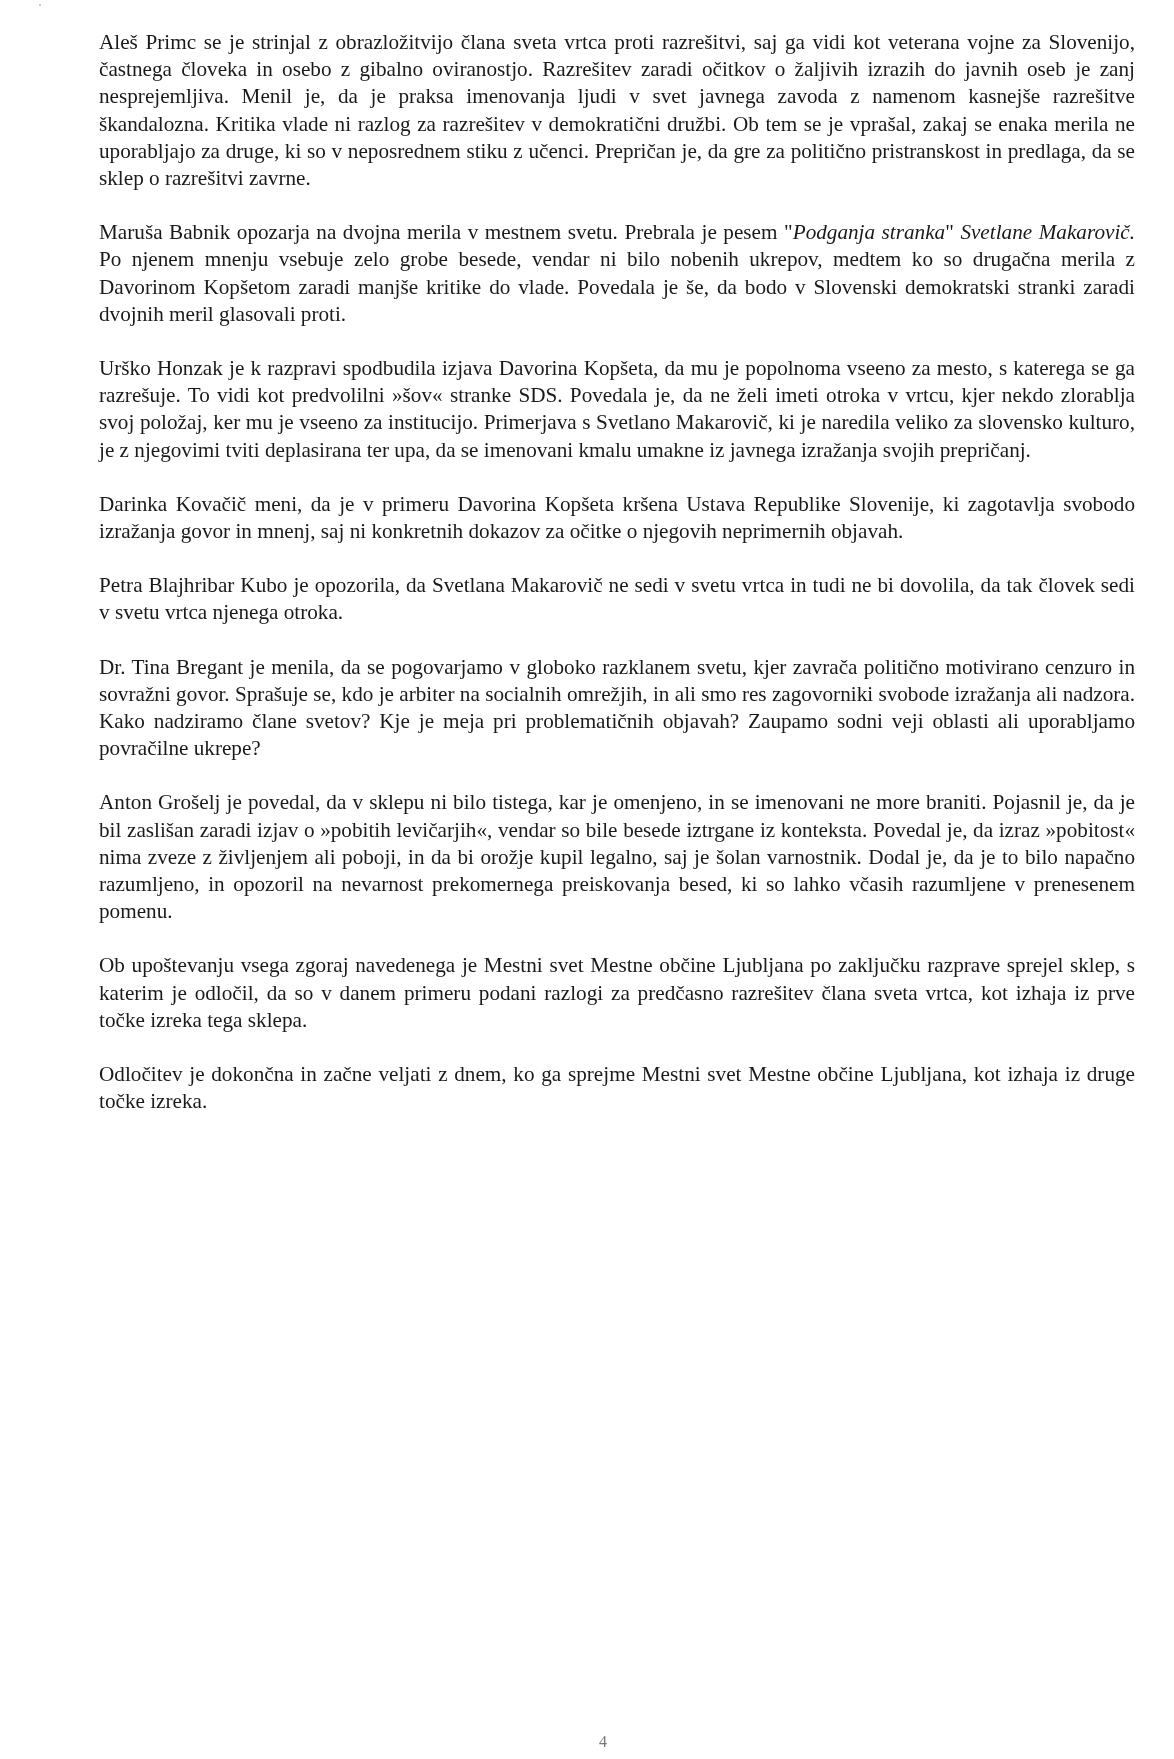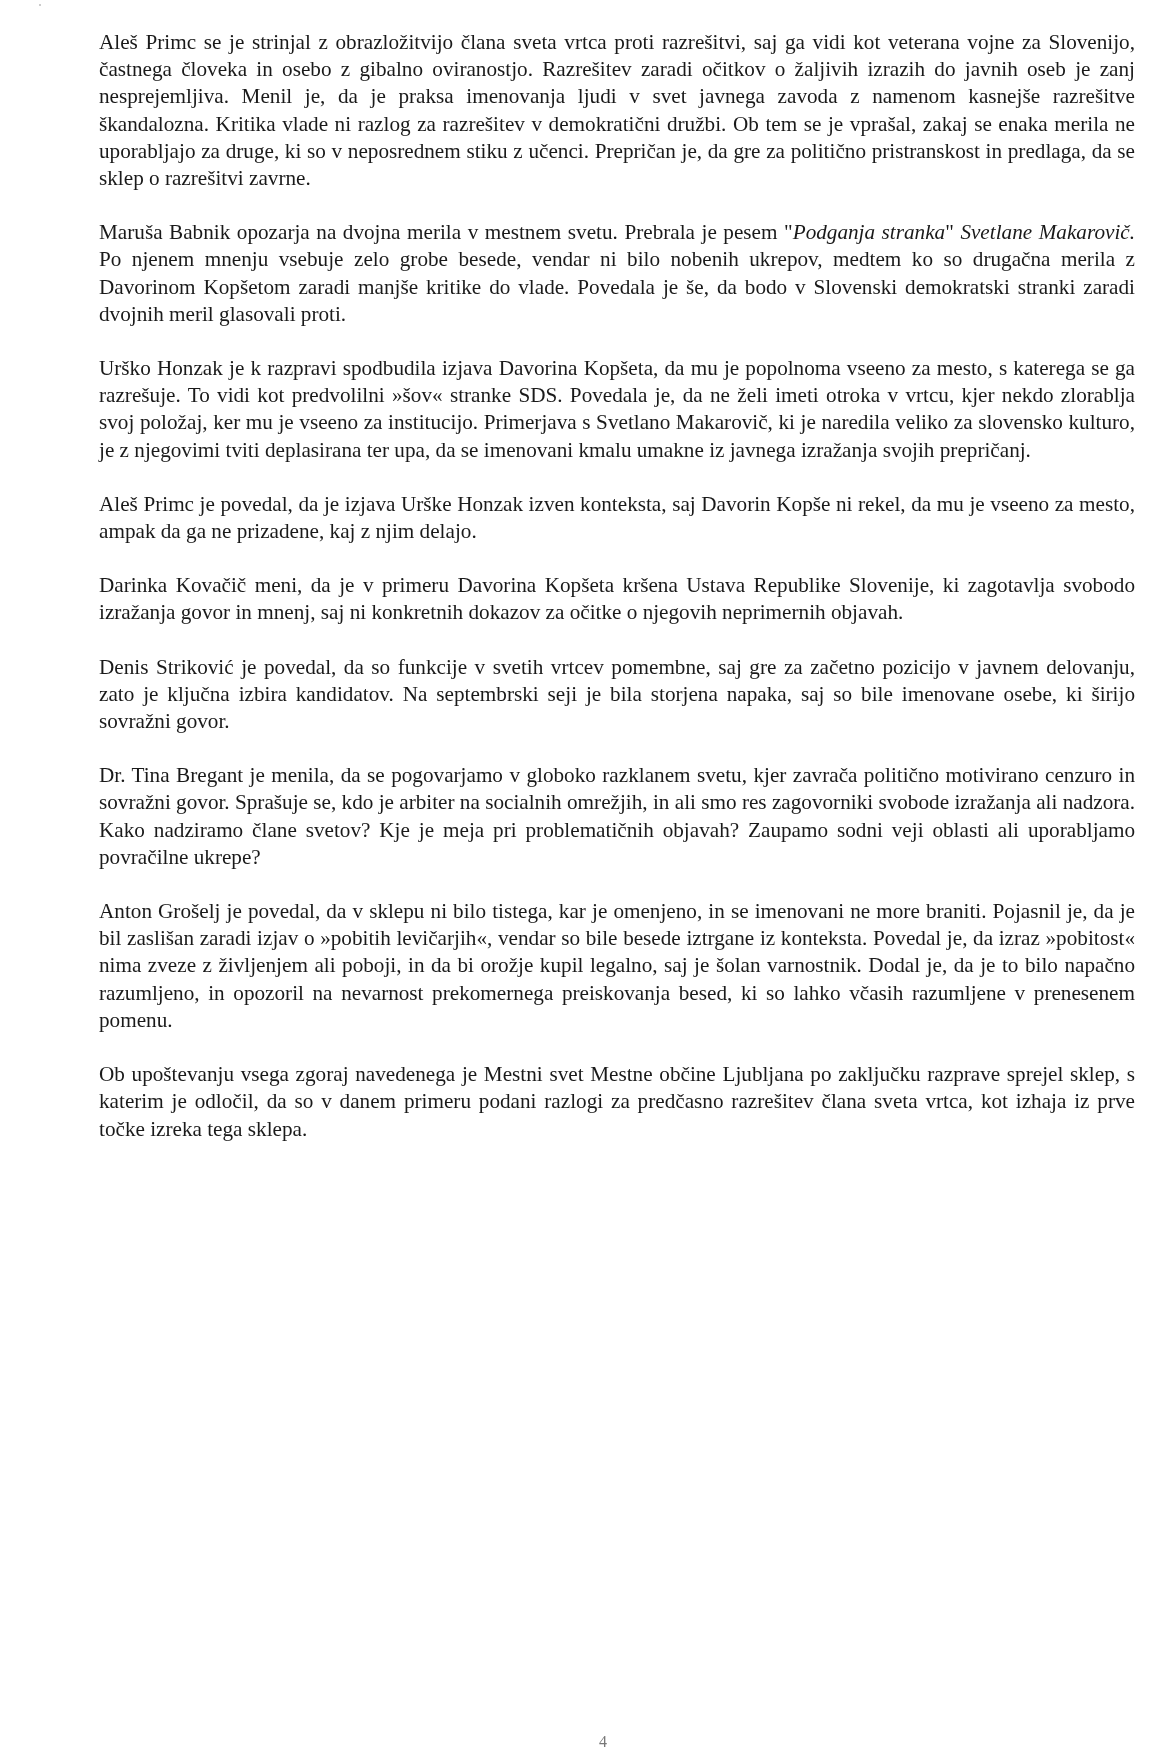"Aleš Primc je povedal, da" p { html: <p>Aleš Primc je povedal, da je izjava Urške Honzak izven konteksta, saj Davorin Kopše ni rekel, da mu je vseeno za mesto, ampak da ga ne prizadene, kaj z njim delajo.</p> -> none }
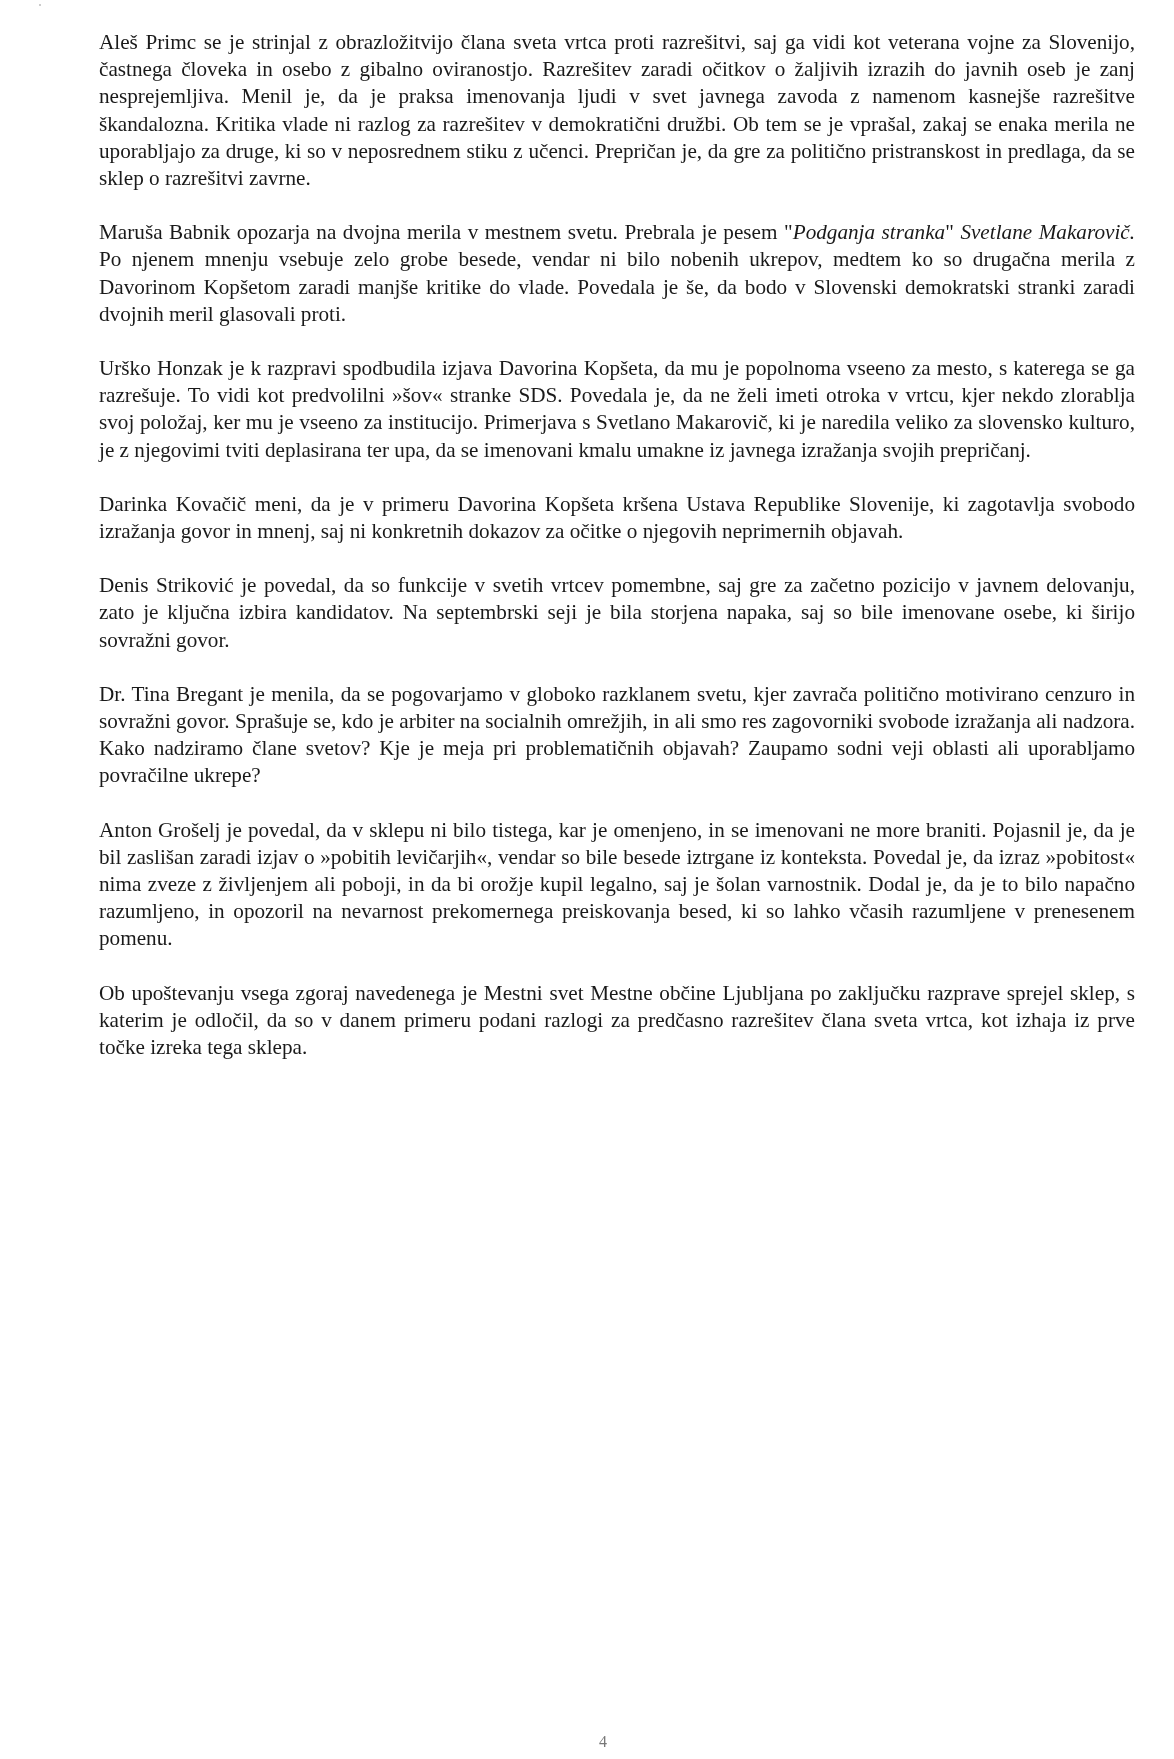"Petra Blajhribar Kubo je opozorila," p { html: none -> <p>Petra Blajhribar Kubo je opozorila, da Svetlana Makarovič ne sedi v svetu vrtca in tudi ne bi dovolila, da tak človek sedi v svetu vrtca njenega otroka.</p> }
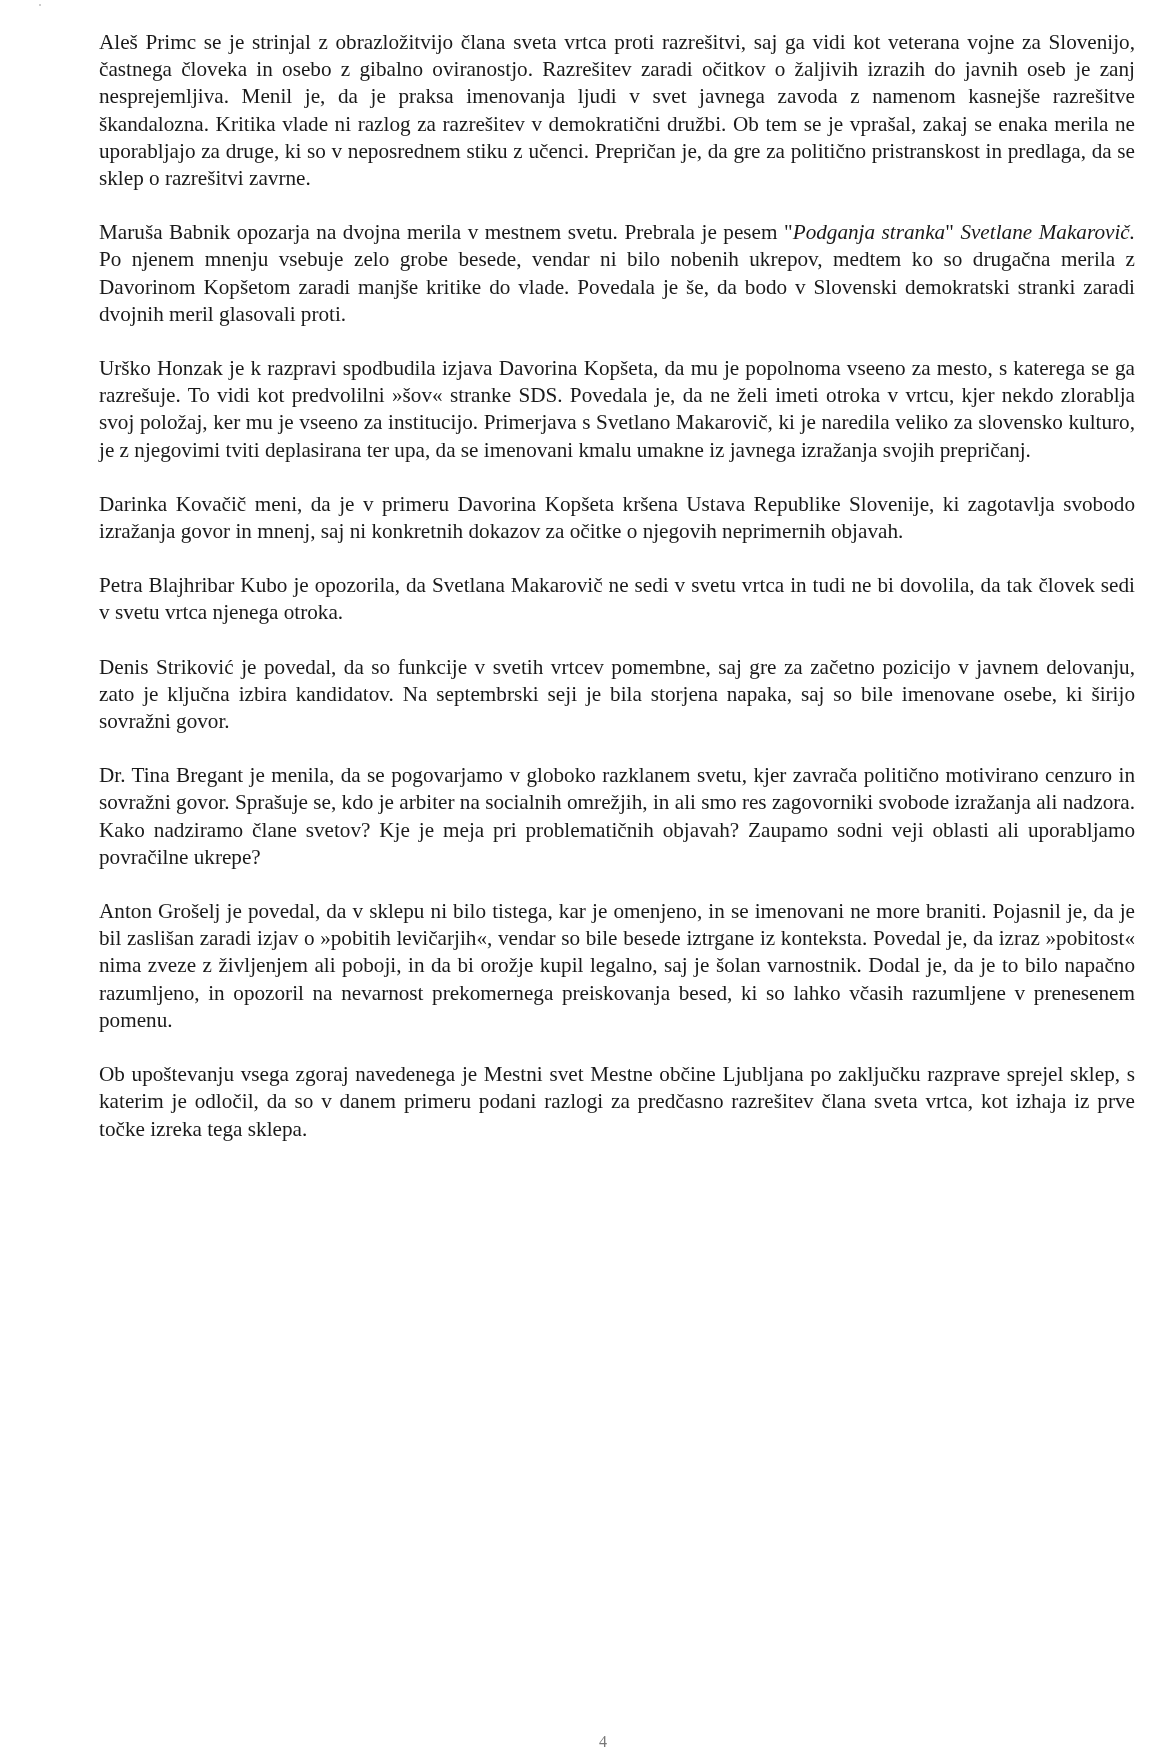"Denis Striković je povedal, da" p { html: <p>Denis Striković je povedal, da so funkcije v svetih vrtcev pomembne, saj gre za začetno pozicijo v javnem delovanju, zato je ključna izbira kandidatov. Na septembrski seji je bila storjena napaka, saj so bile imenovane osebe, ki širijo sovražni govor.</p> -> none }
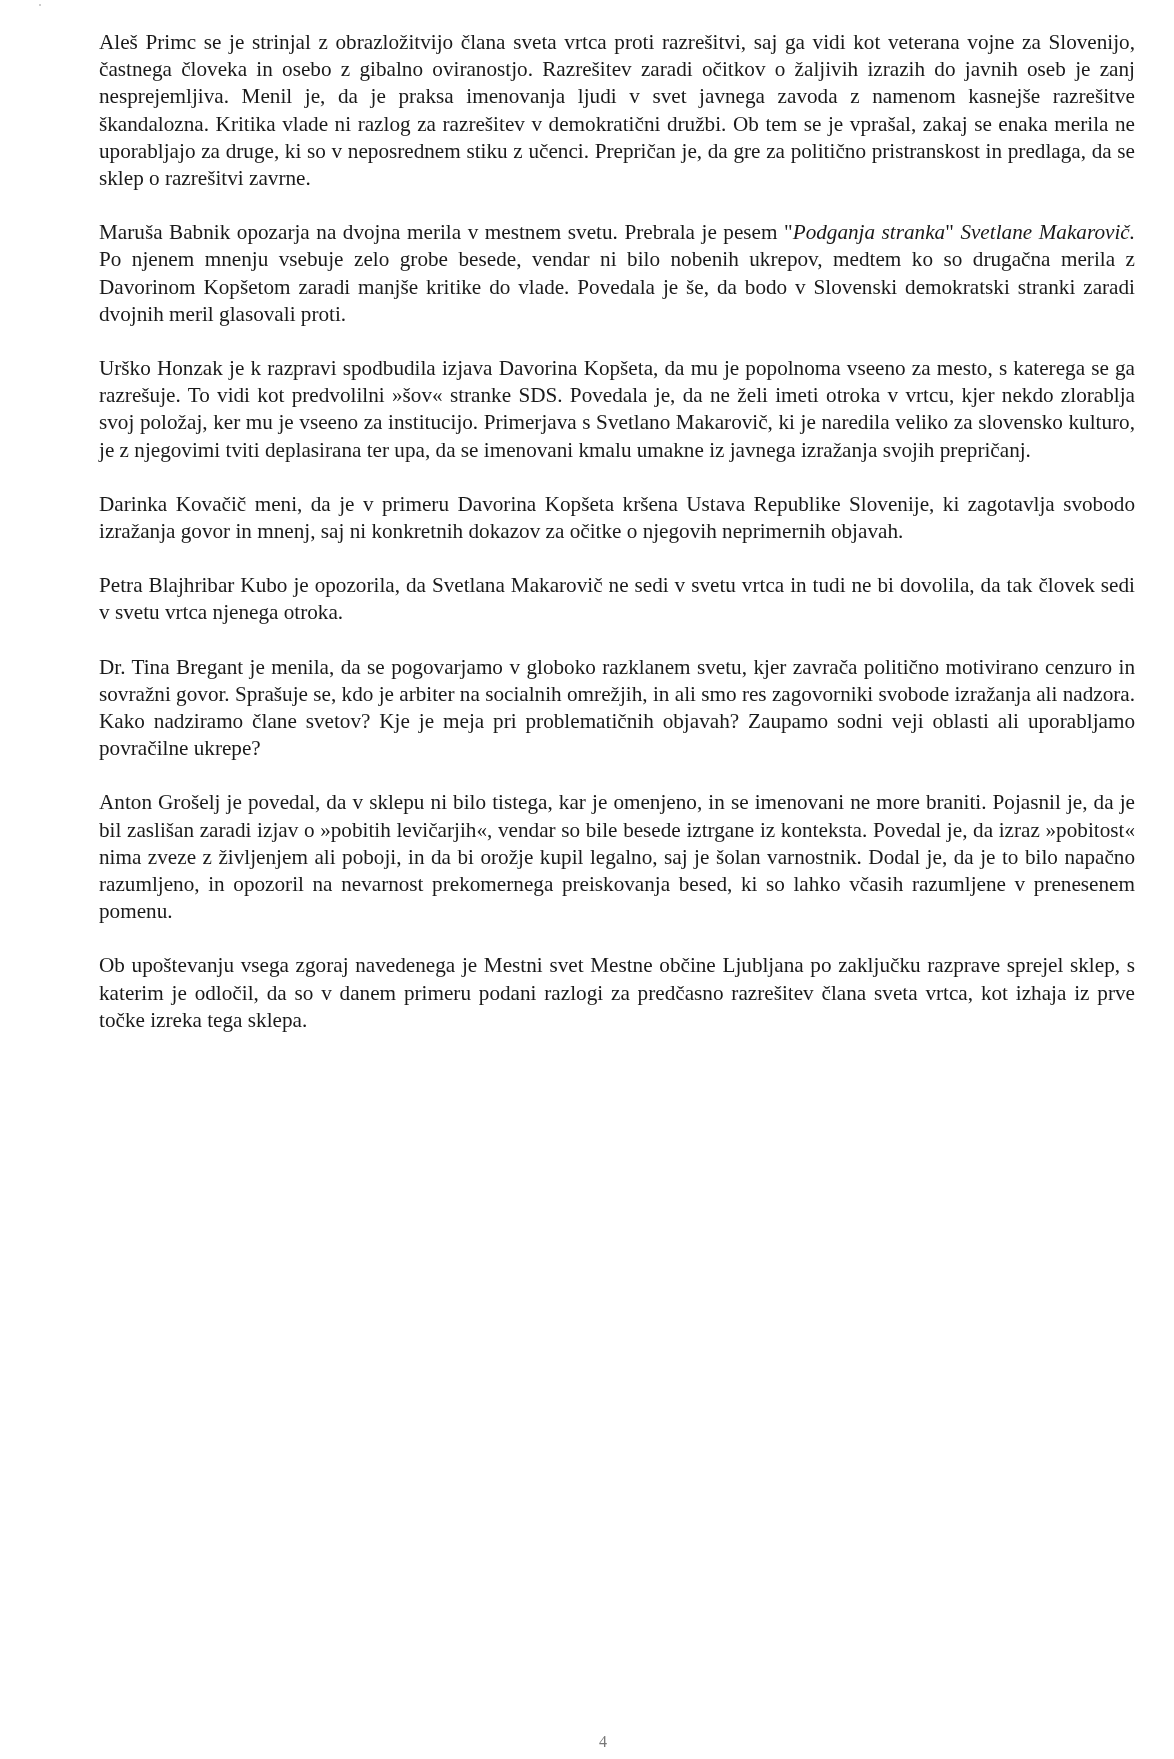"Odločitev je dokončna in začne" p { html: none -> <p>Odločitev je dokončna in začne veljati z dnem, ko ga sprejme Mestni svet Mestne občine Ljubljana, kot izhaja iz druge točke izreka.</p> }
